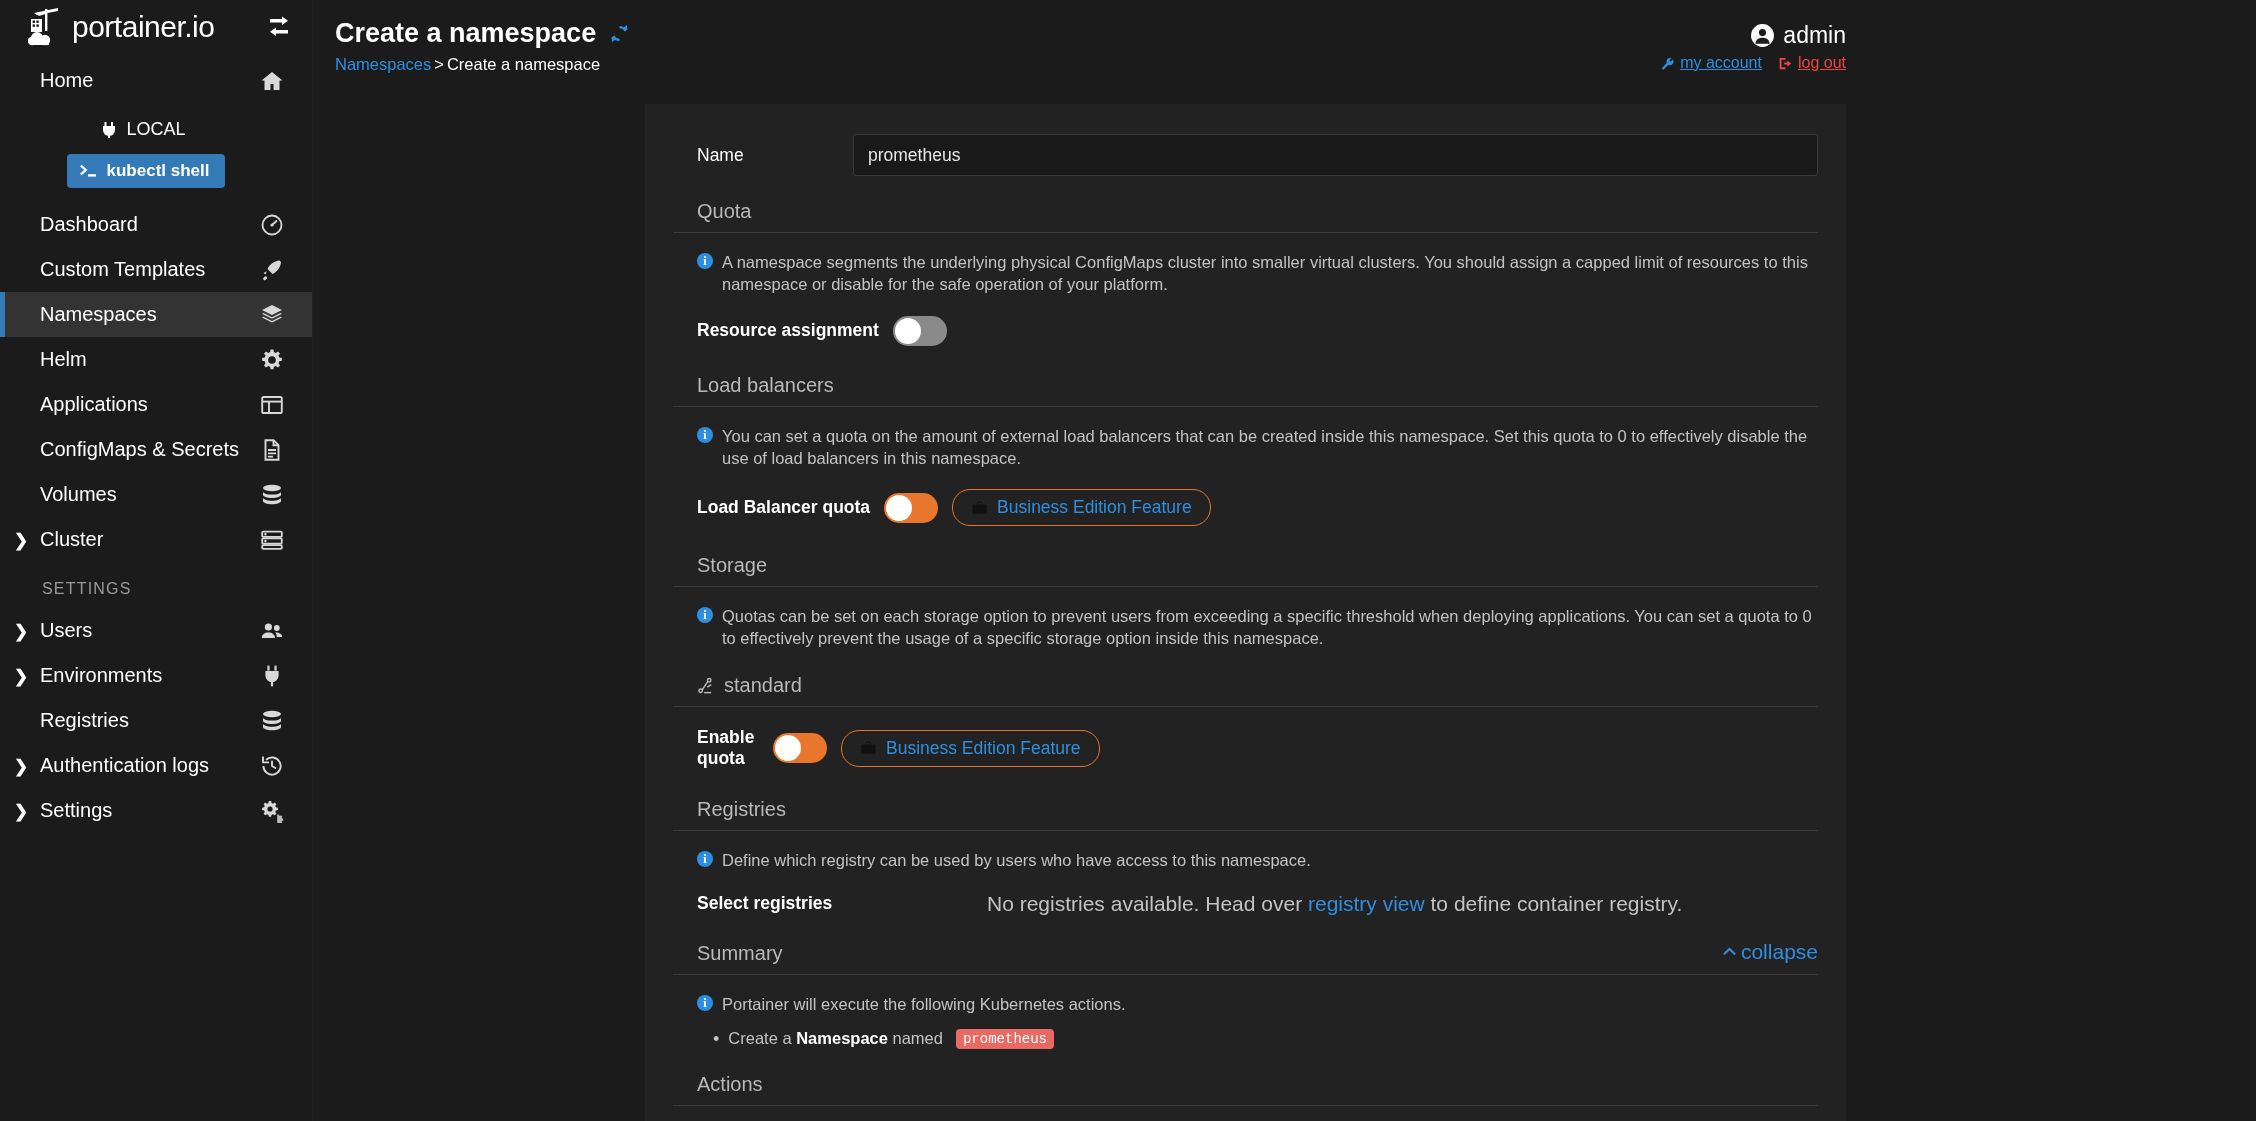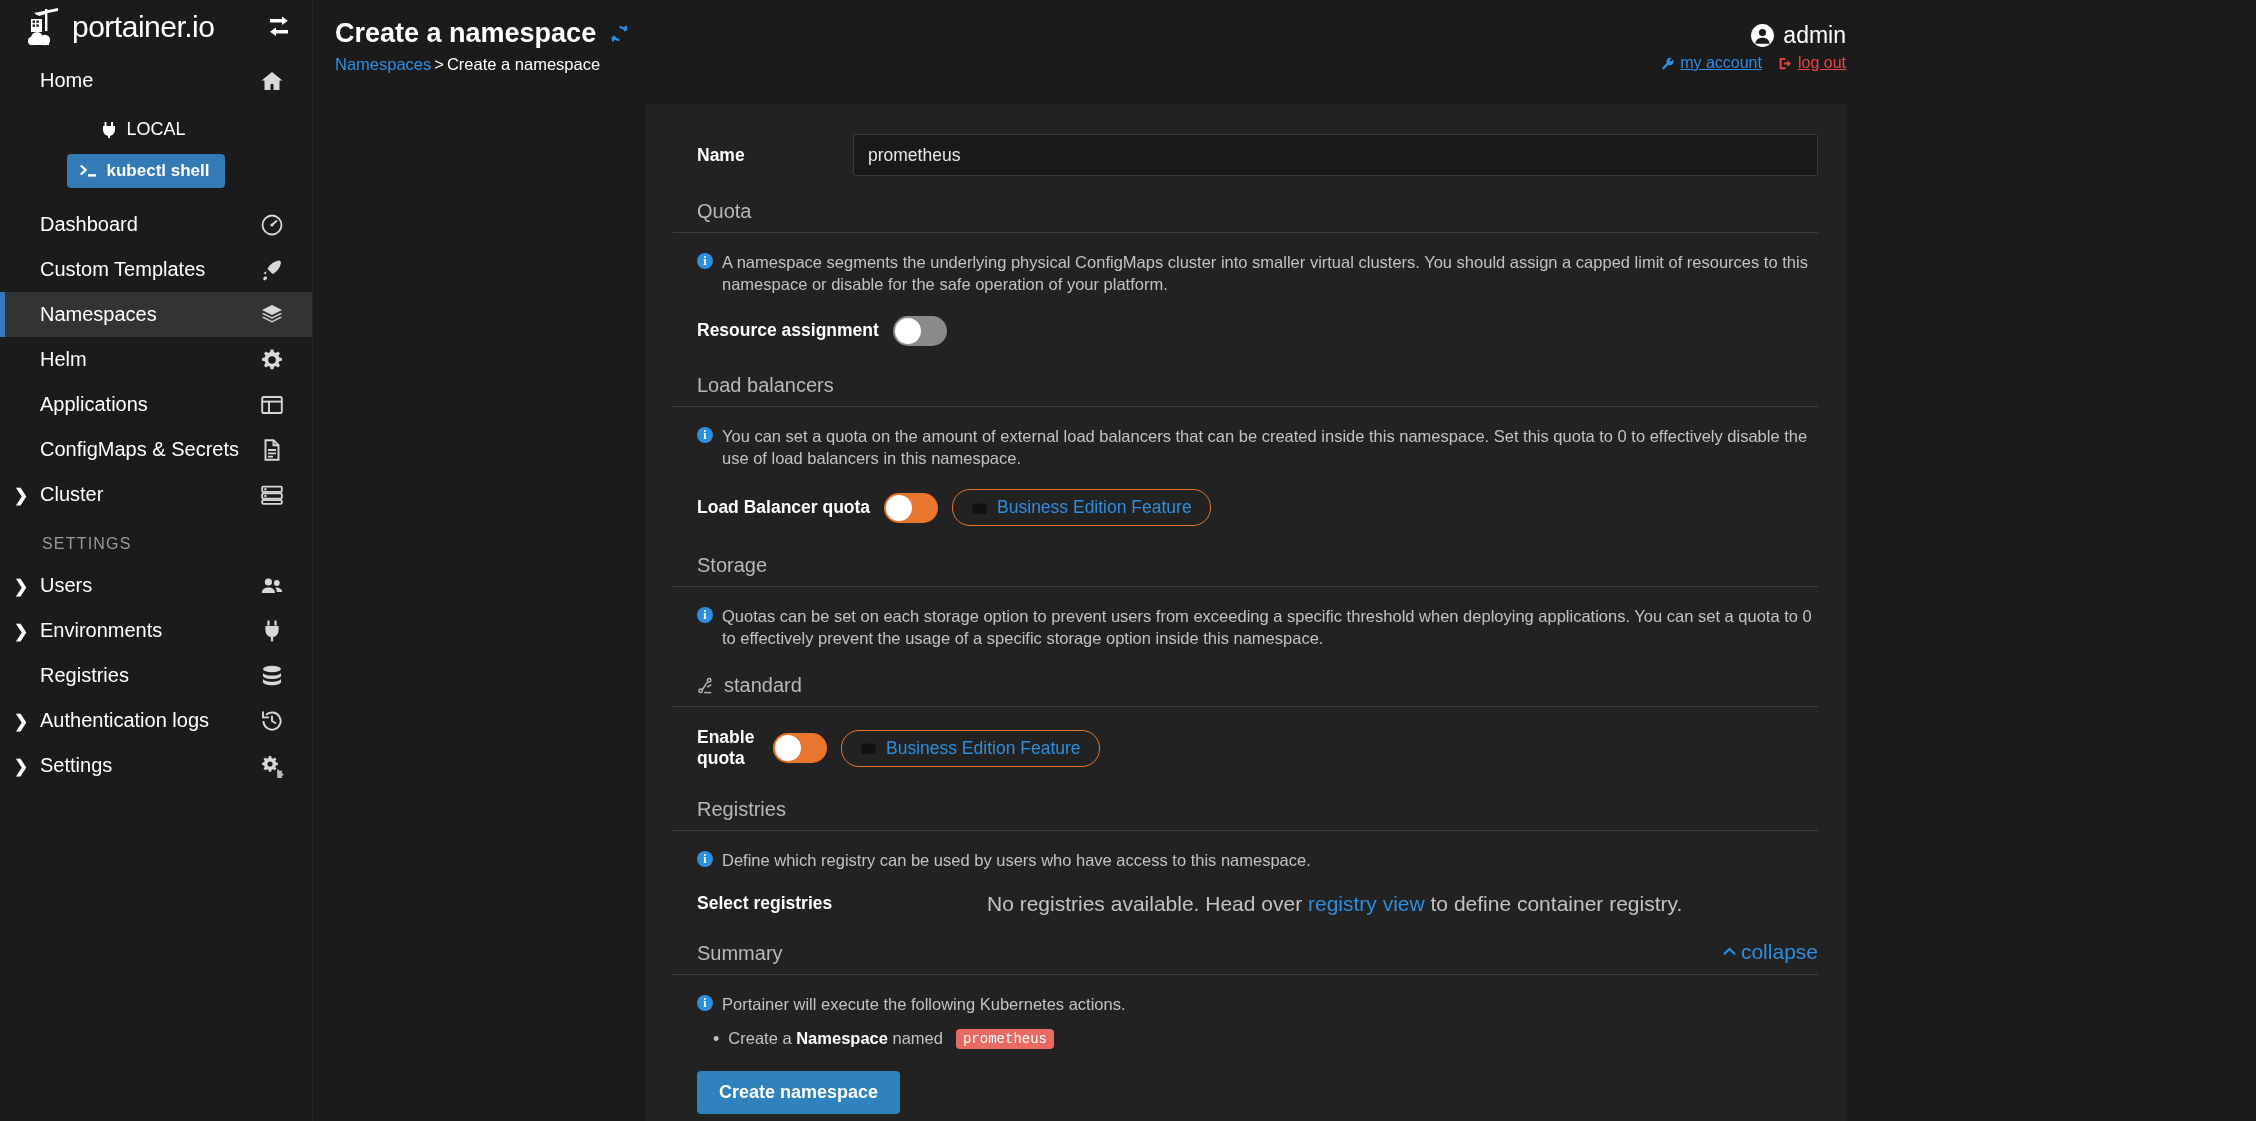"Name" .form-label { font-weight: 700 -> 400 }
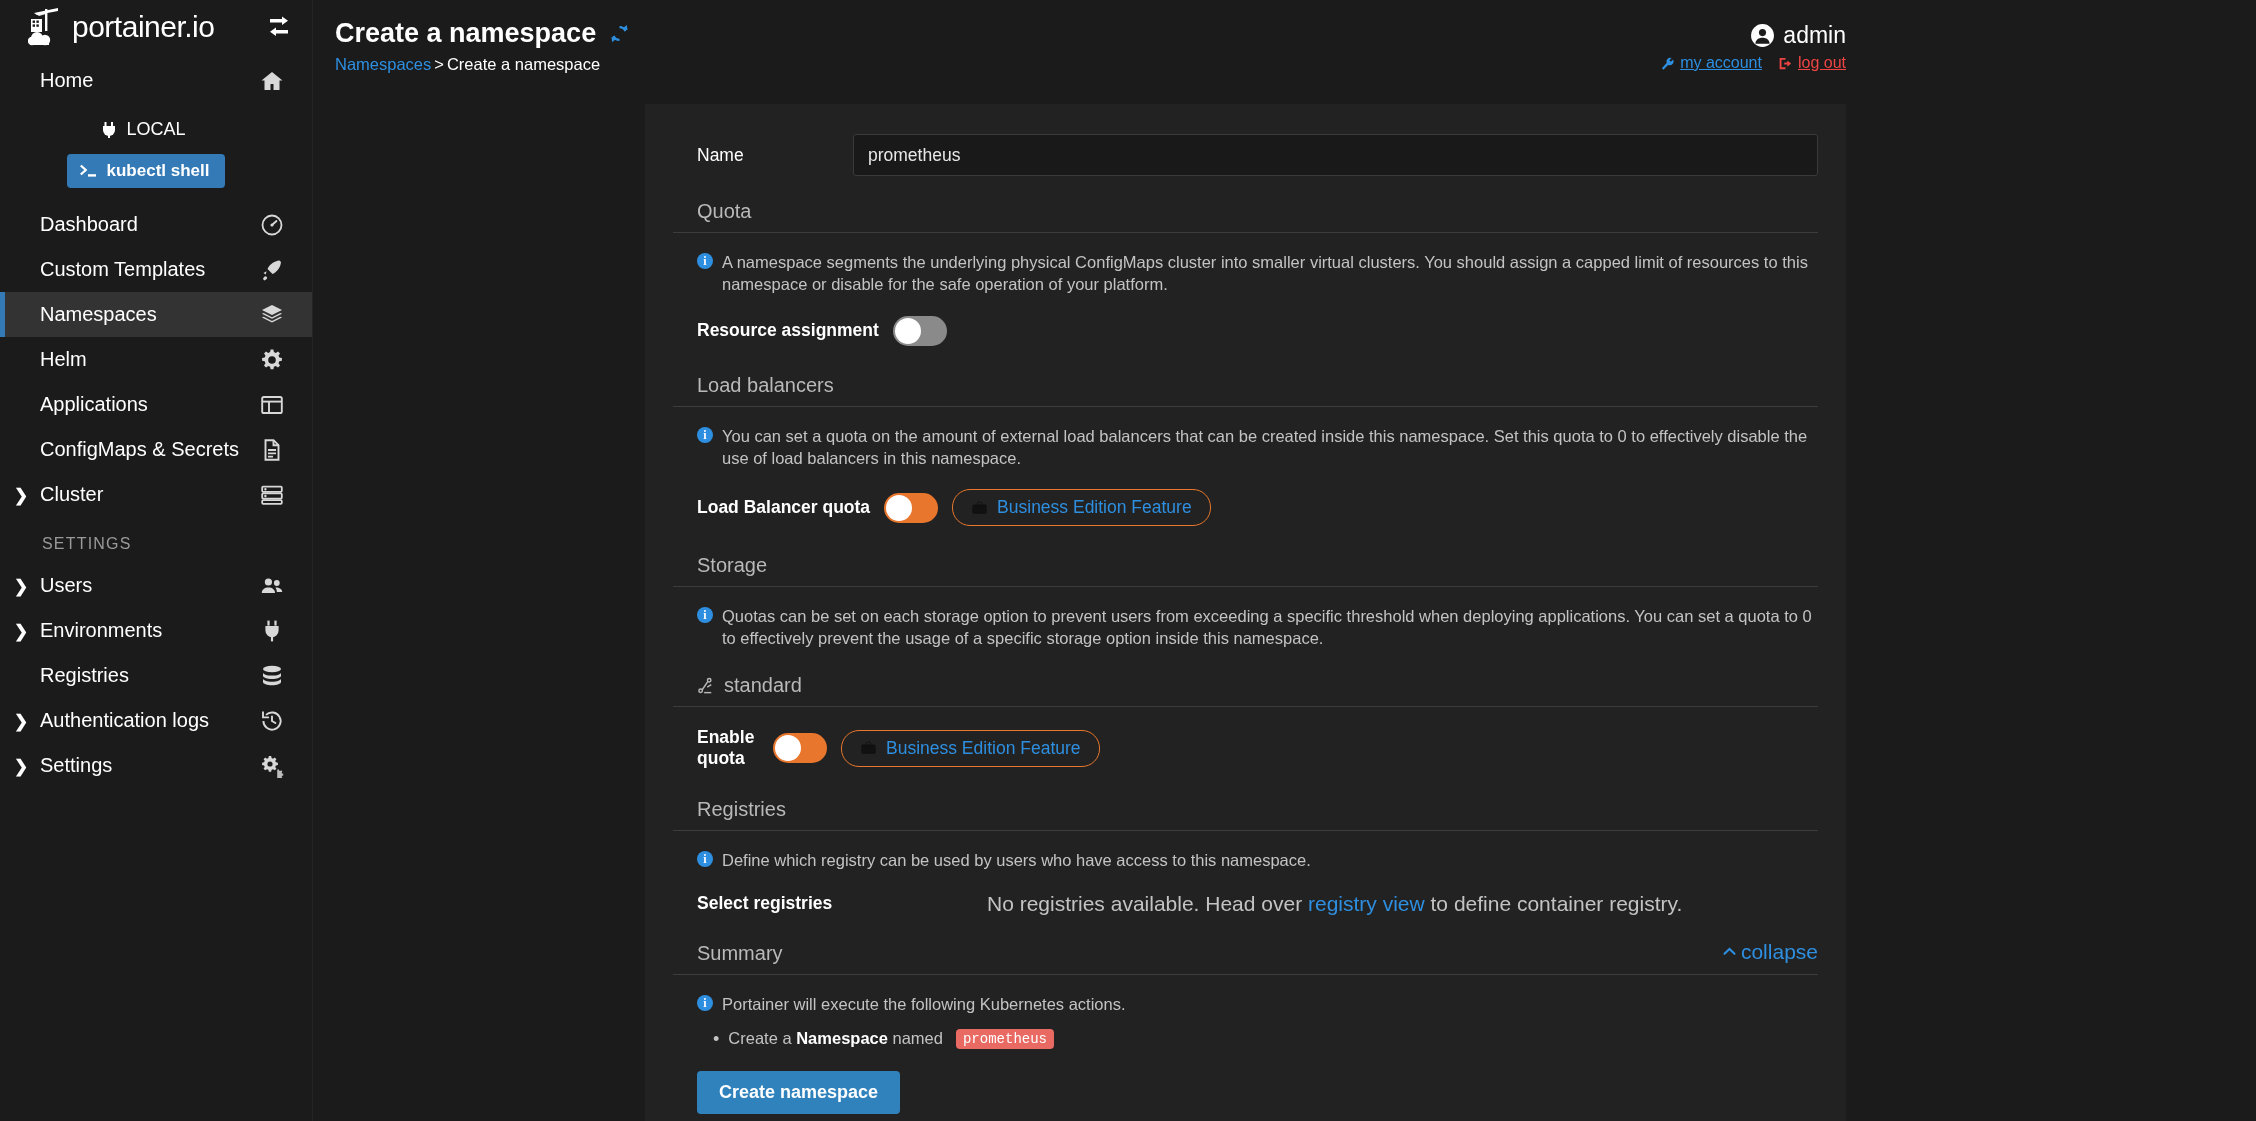"Volumes" a.nav-item { html: none -> <a> <span>Volumes</span> <span> <svg> <ellipse></ellipse> <path></path> <path></path> </svg> </span> </a> }
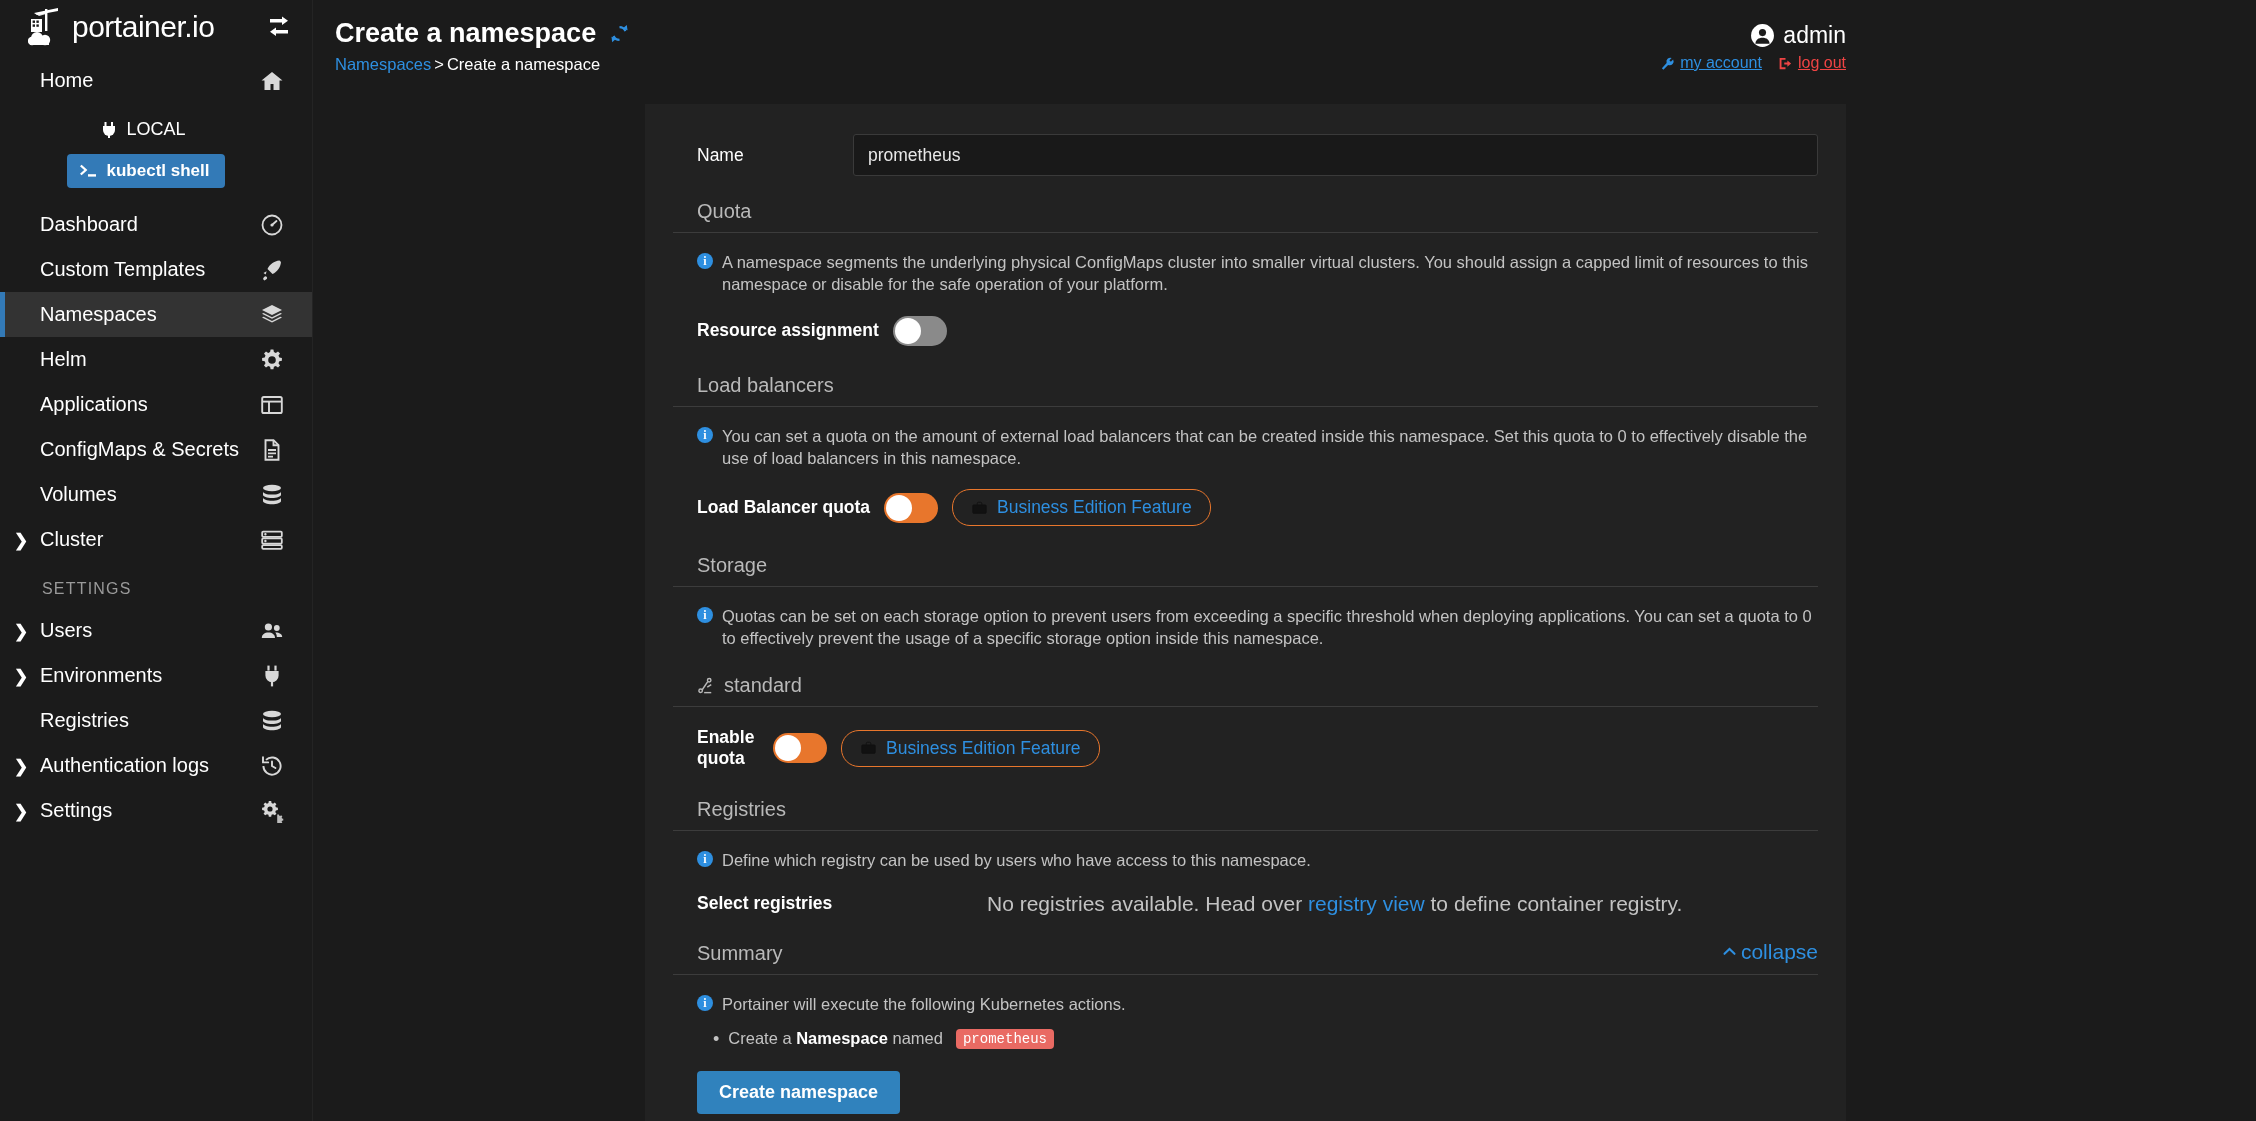"Actions" div.section-head { html: none -> <div> <span>Actions</span> </div> }
